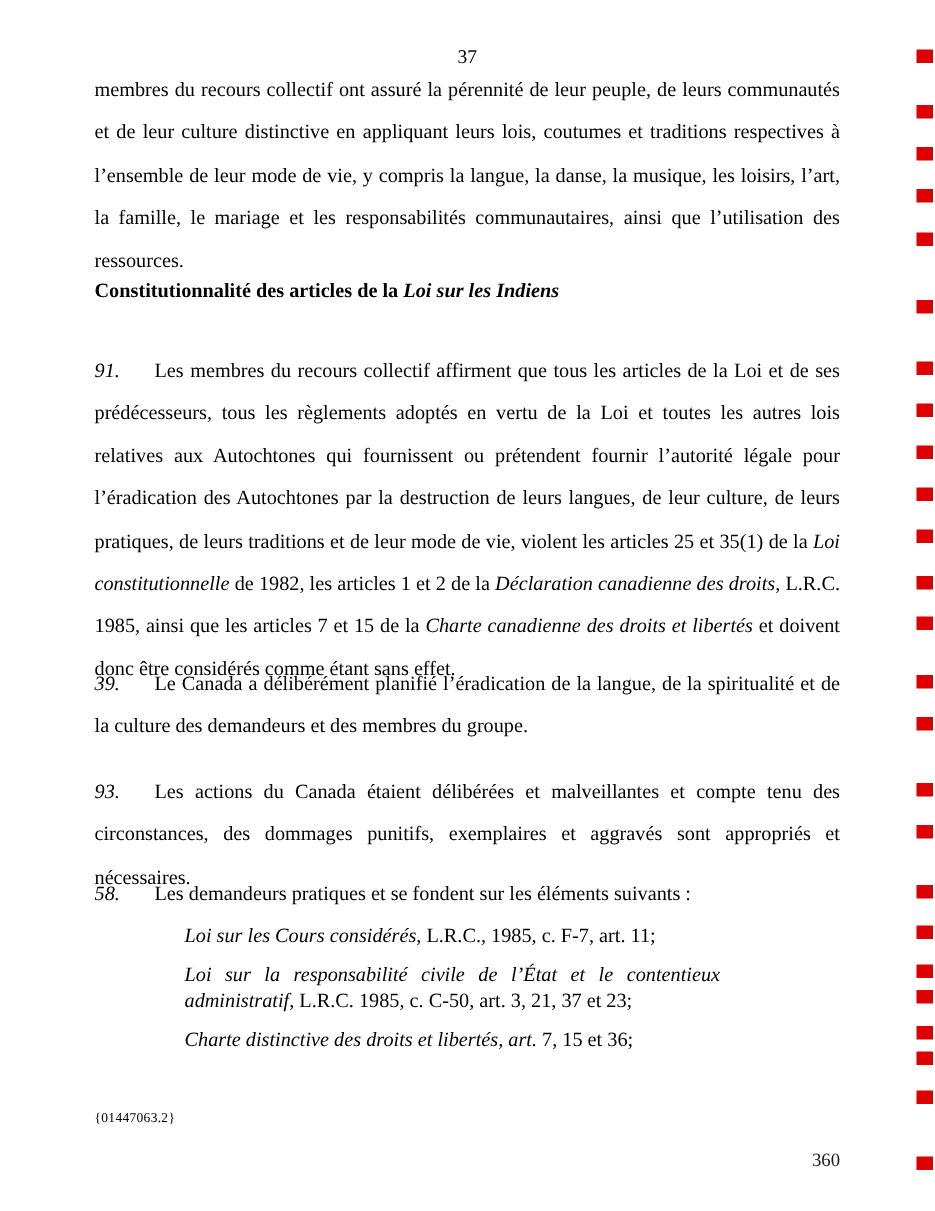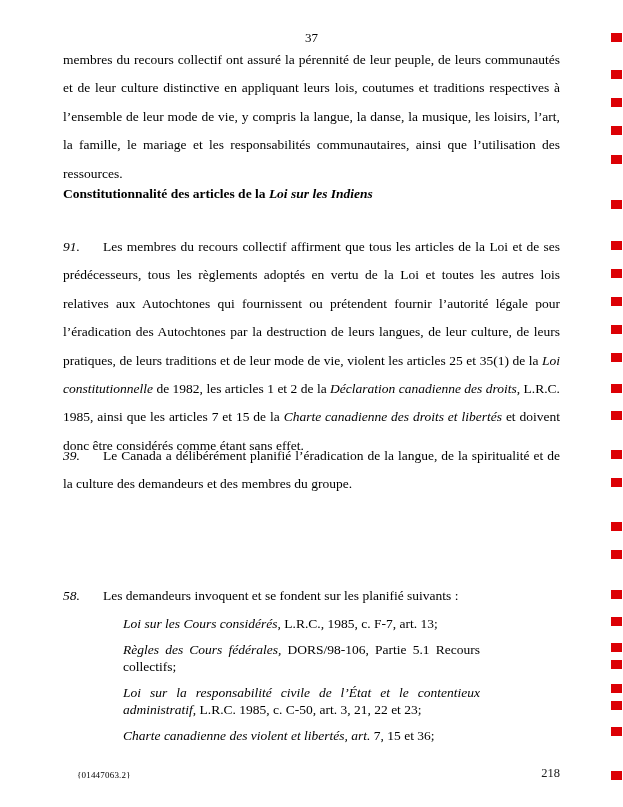"93. Les actions du Canada" div.abs { html: none -> <div><span>93.</span><span><span>Les actions du Canada étaient délibérées et malveillantes et compte tenu des circonstances, des dommages punitifs, exemplaires et aggravés sont appropriés et nécessaires.</span></span></div> }
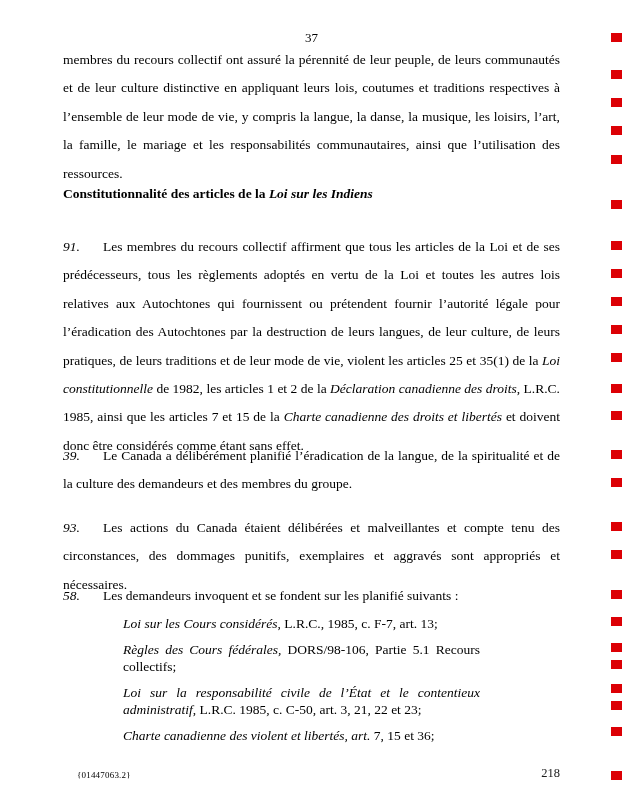"Les demandeurs invoquent et se" span { text: invoquent et se fondent sur les planifié -> pratiques et se fondent sur les éléments }
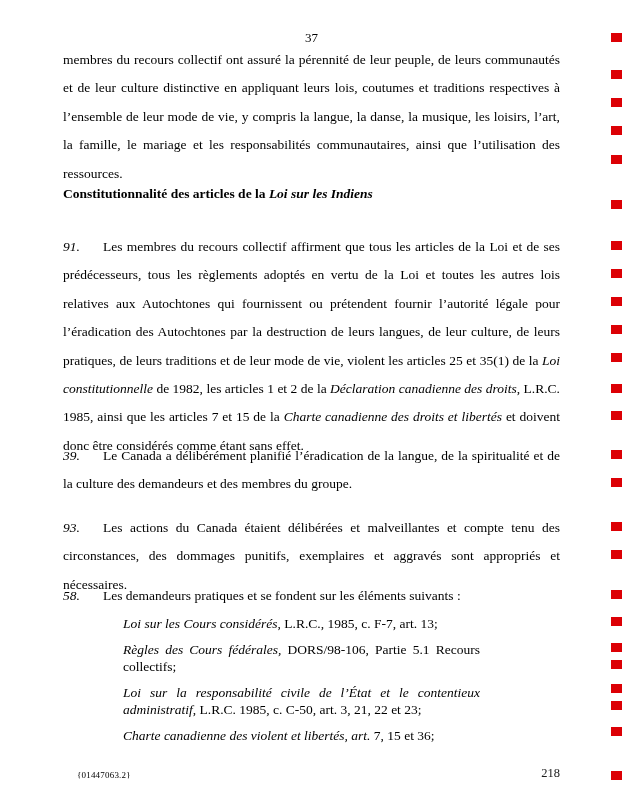", L.R.C., 1985, c. F-7," span { text: 13 -> 11 }
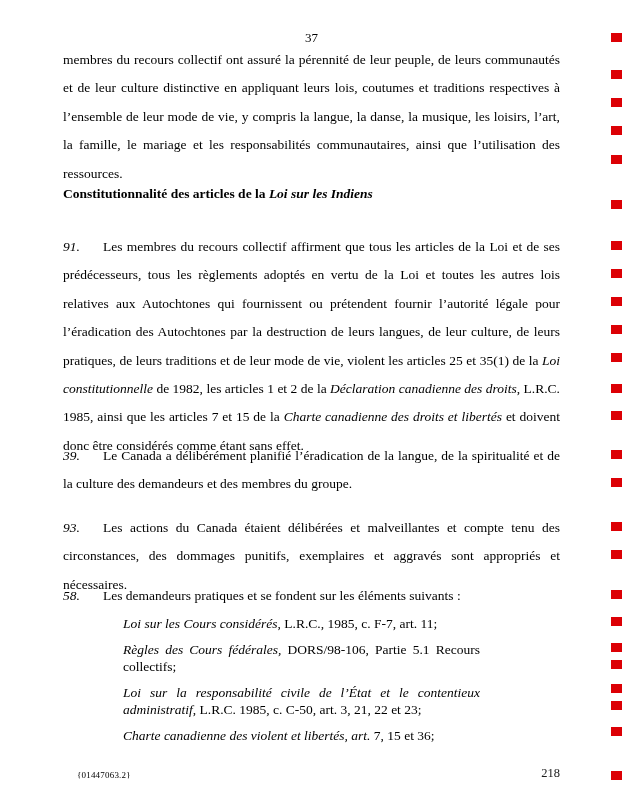"Règles des Cours fédérales, DORS/98-106," div.authority-item { html: <div><span>Règles des Cours fédérales,</span><span> DORS/98-106, Partie 5.1 Recours collectifs;</span></div> -> none }
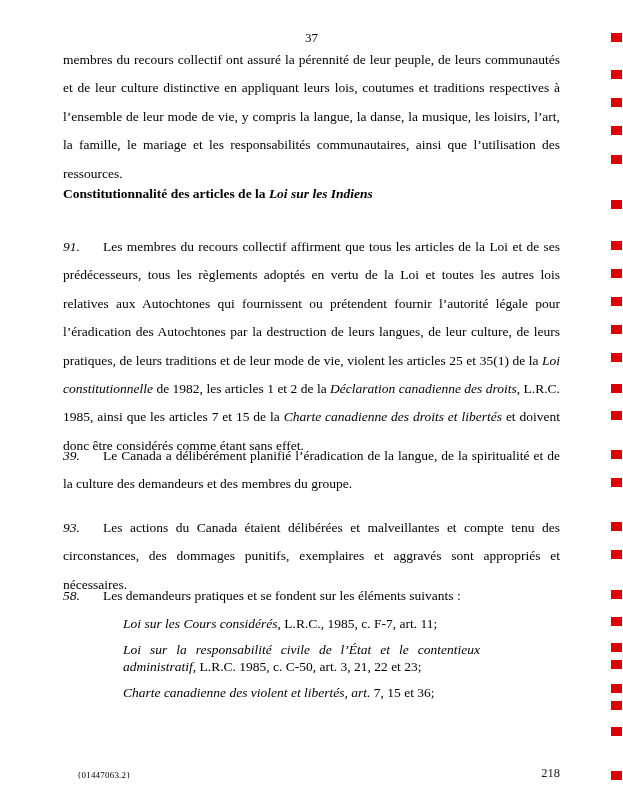", L.R.C. 1985, c. C-50," span { text: 22 -> 37 }
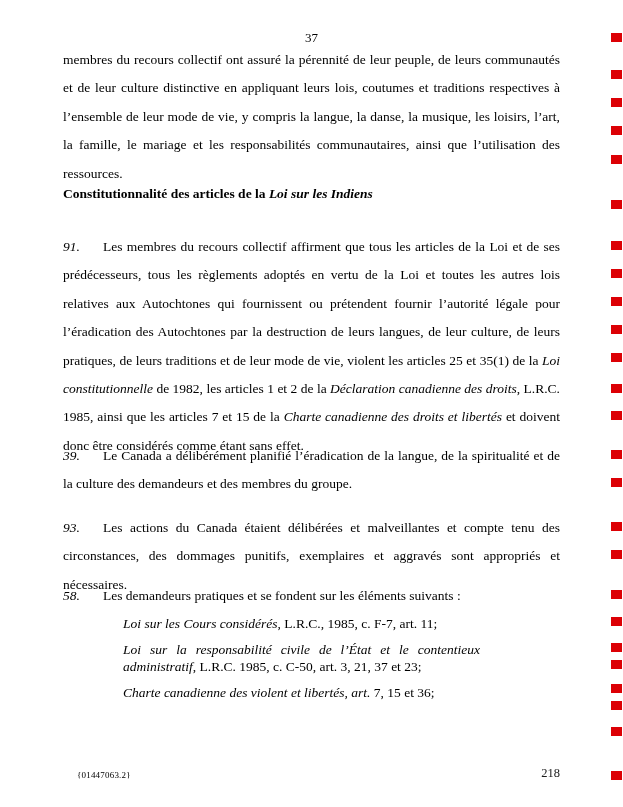"Charte canadienne des violent et" span.it { text: canadienne des violent -> distinctive des droits }
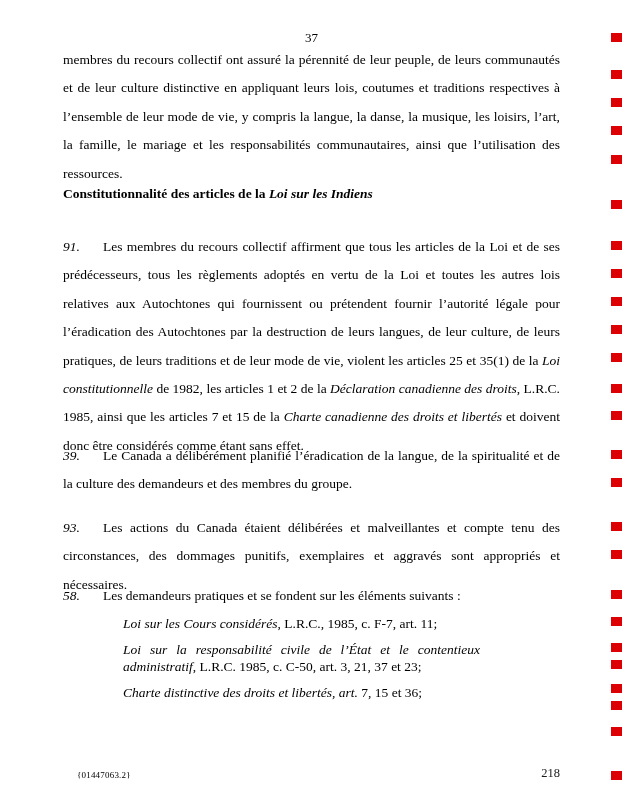"{01447063.2}" .footer-id { left: 77px -> 63px; margin-top: 30px -> none }
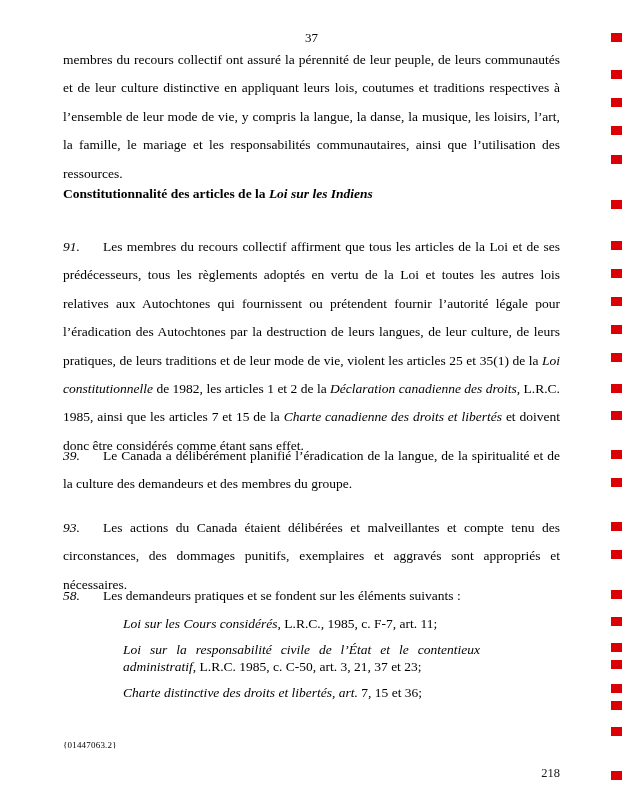"218" div.abs { text: 218 -> 360 }
